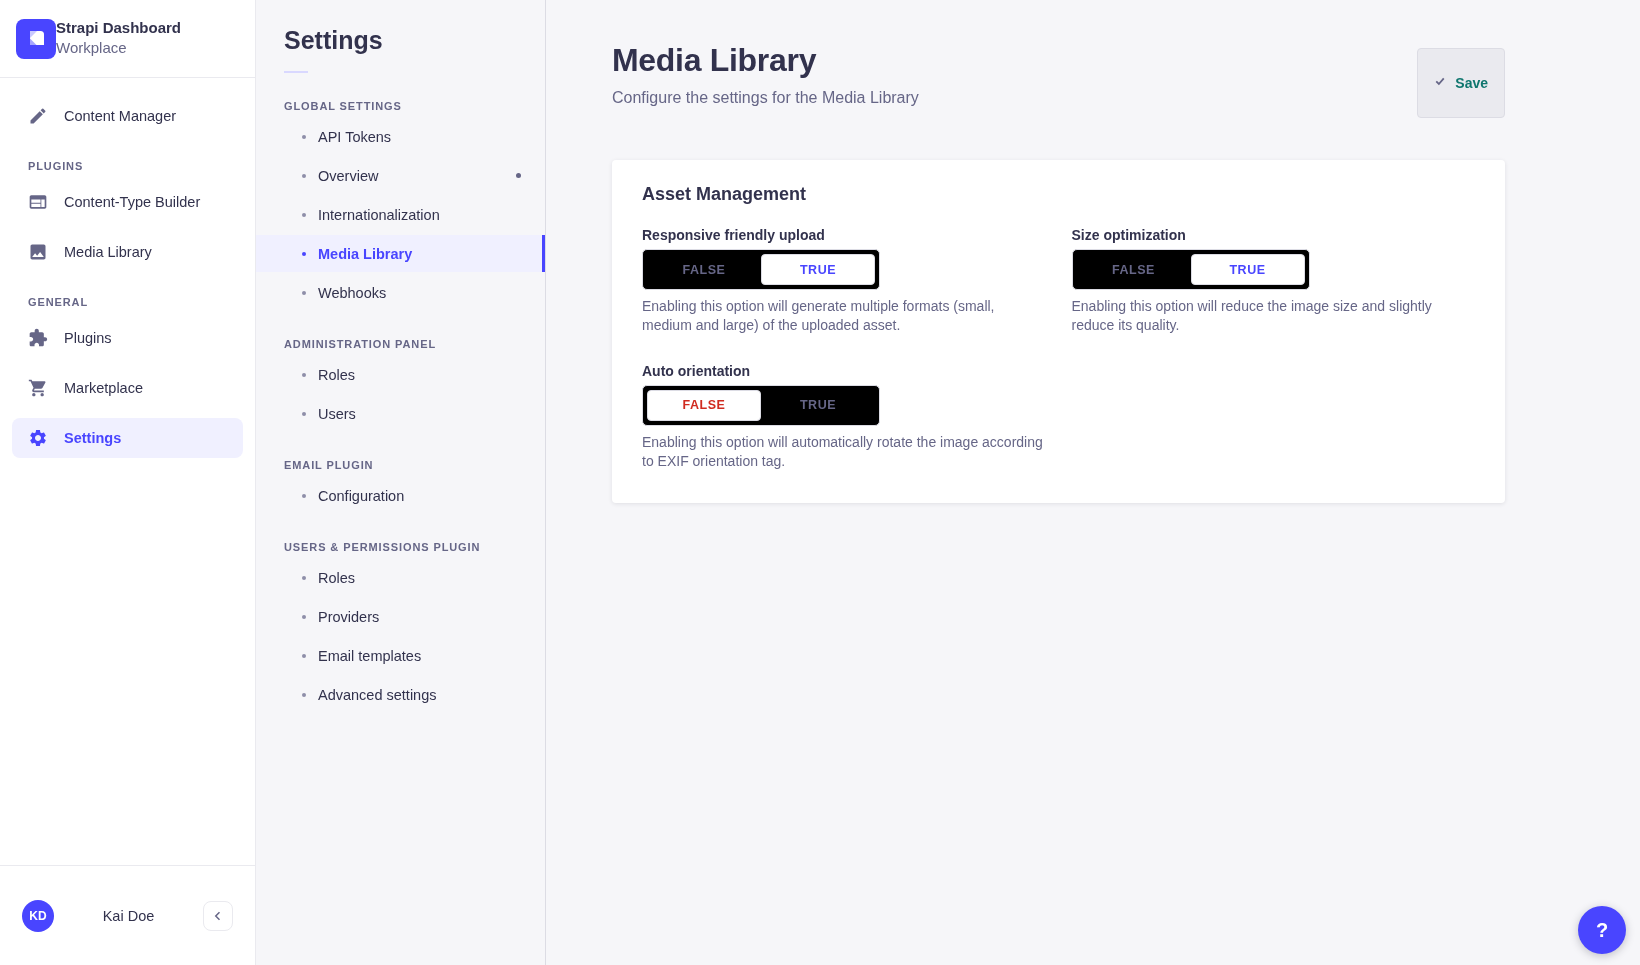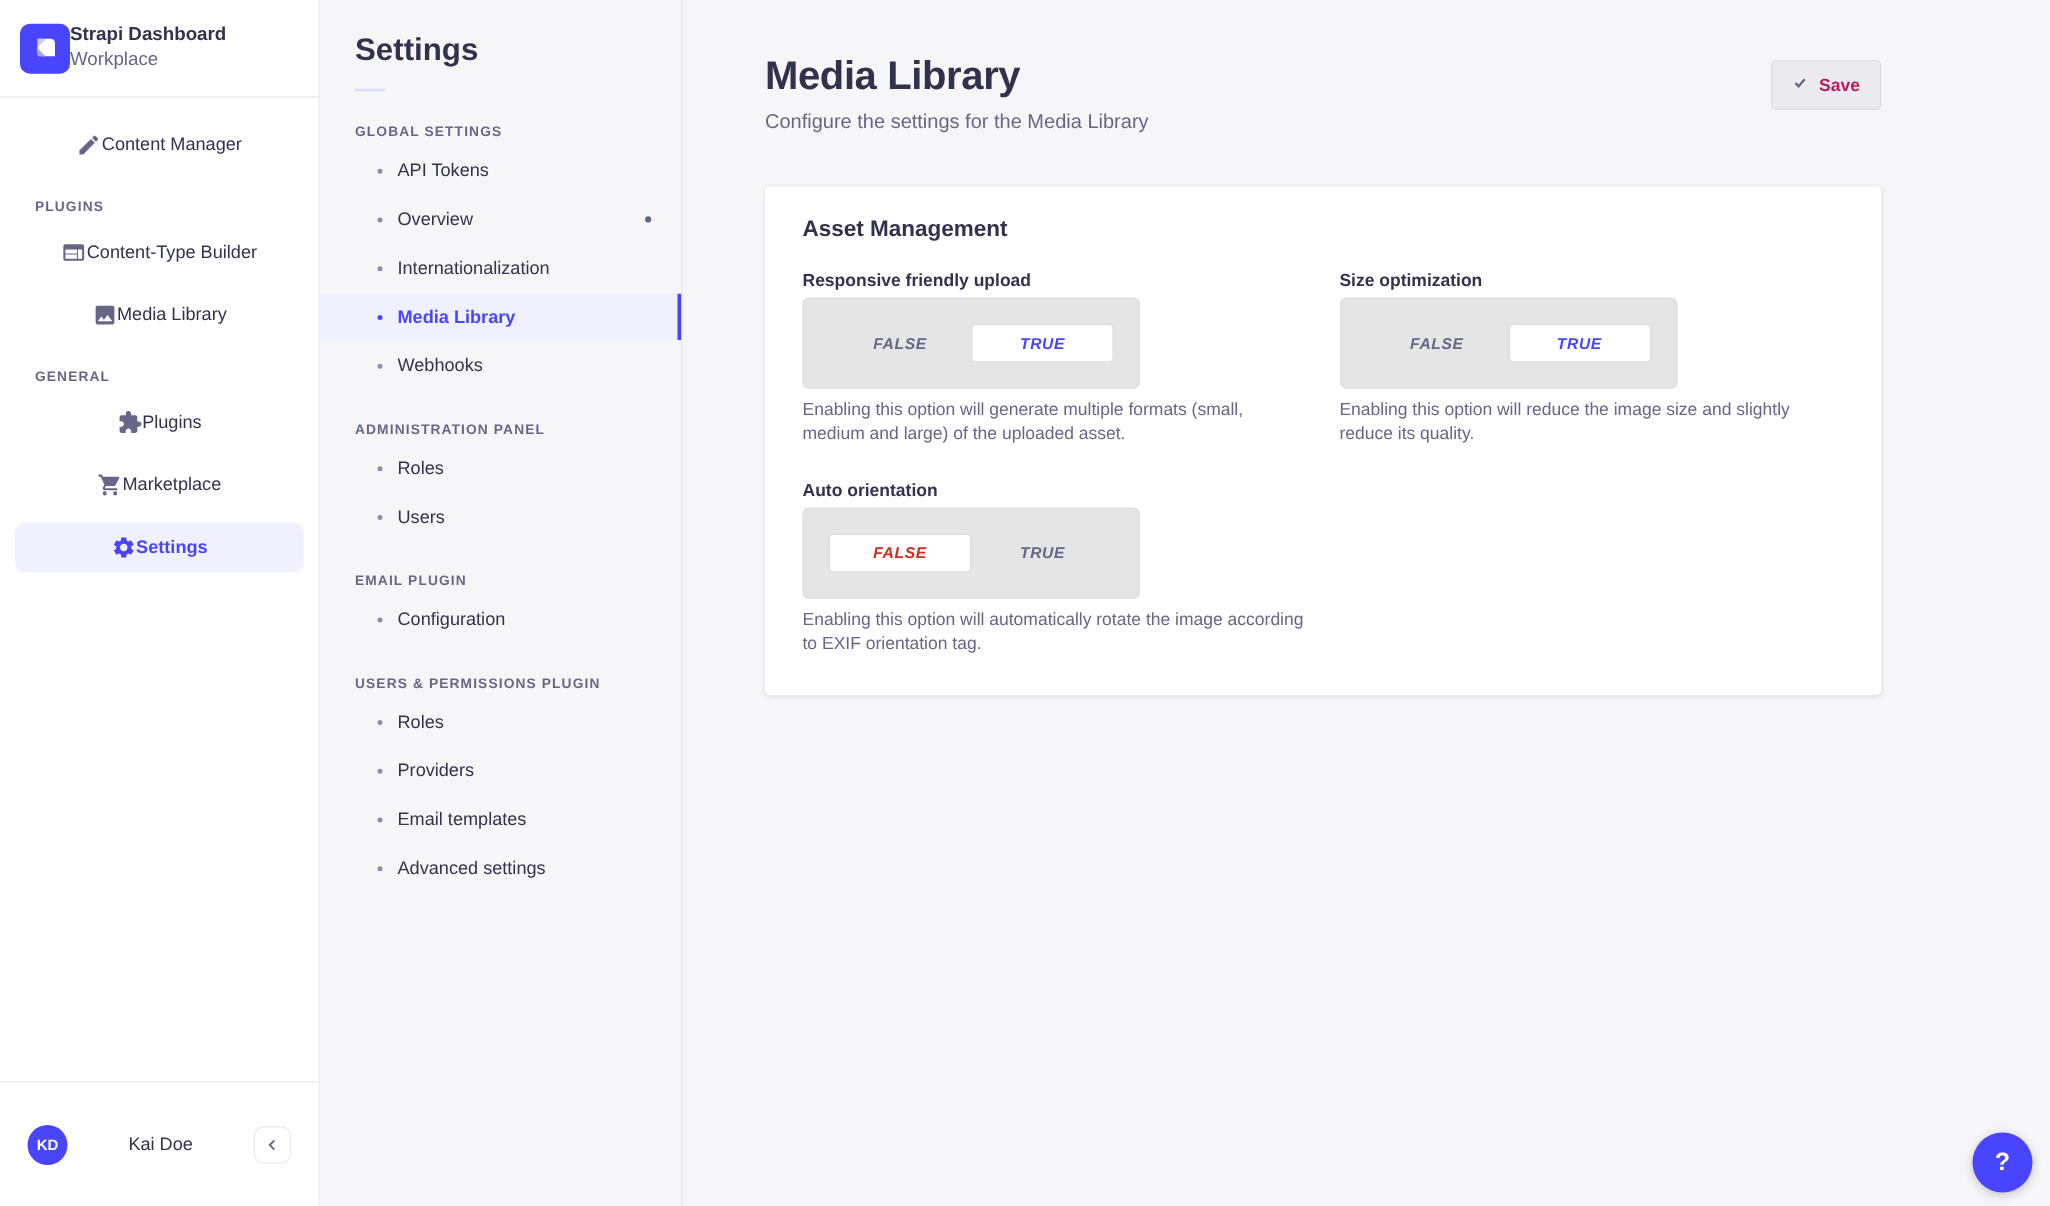"Save" .save-btn { color: #be185d -> #0f766e; padding: 11px 16px -> 26px 16px }
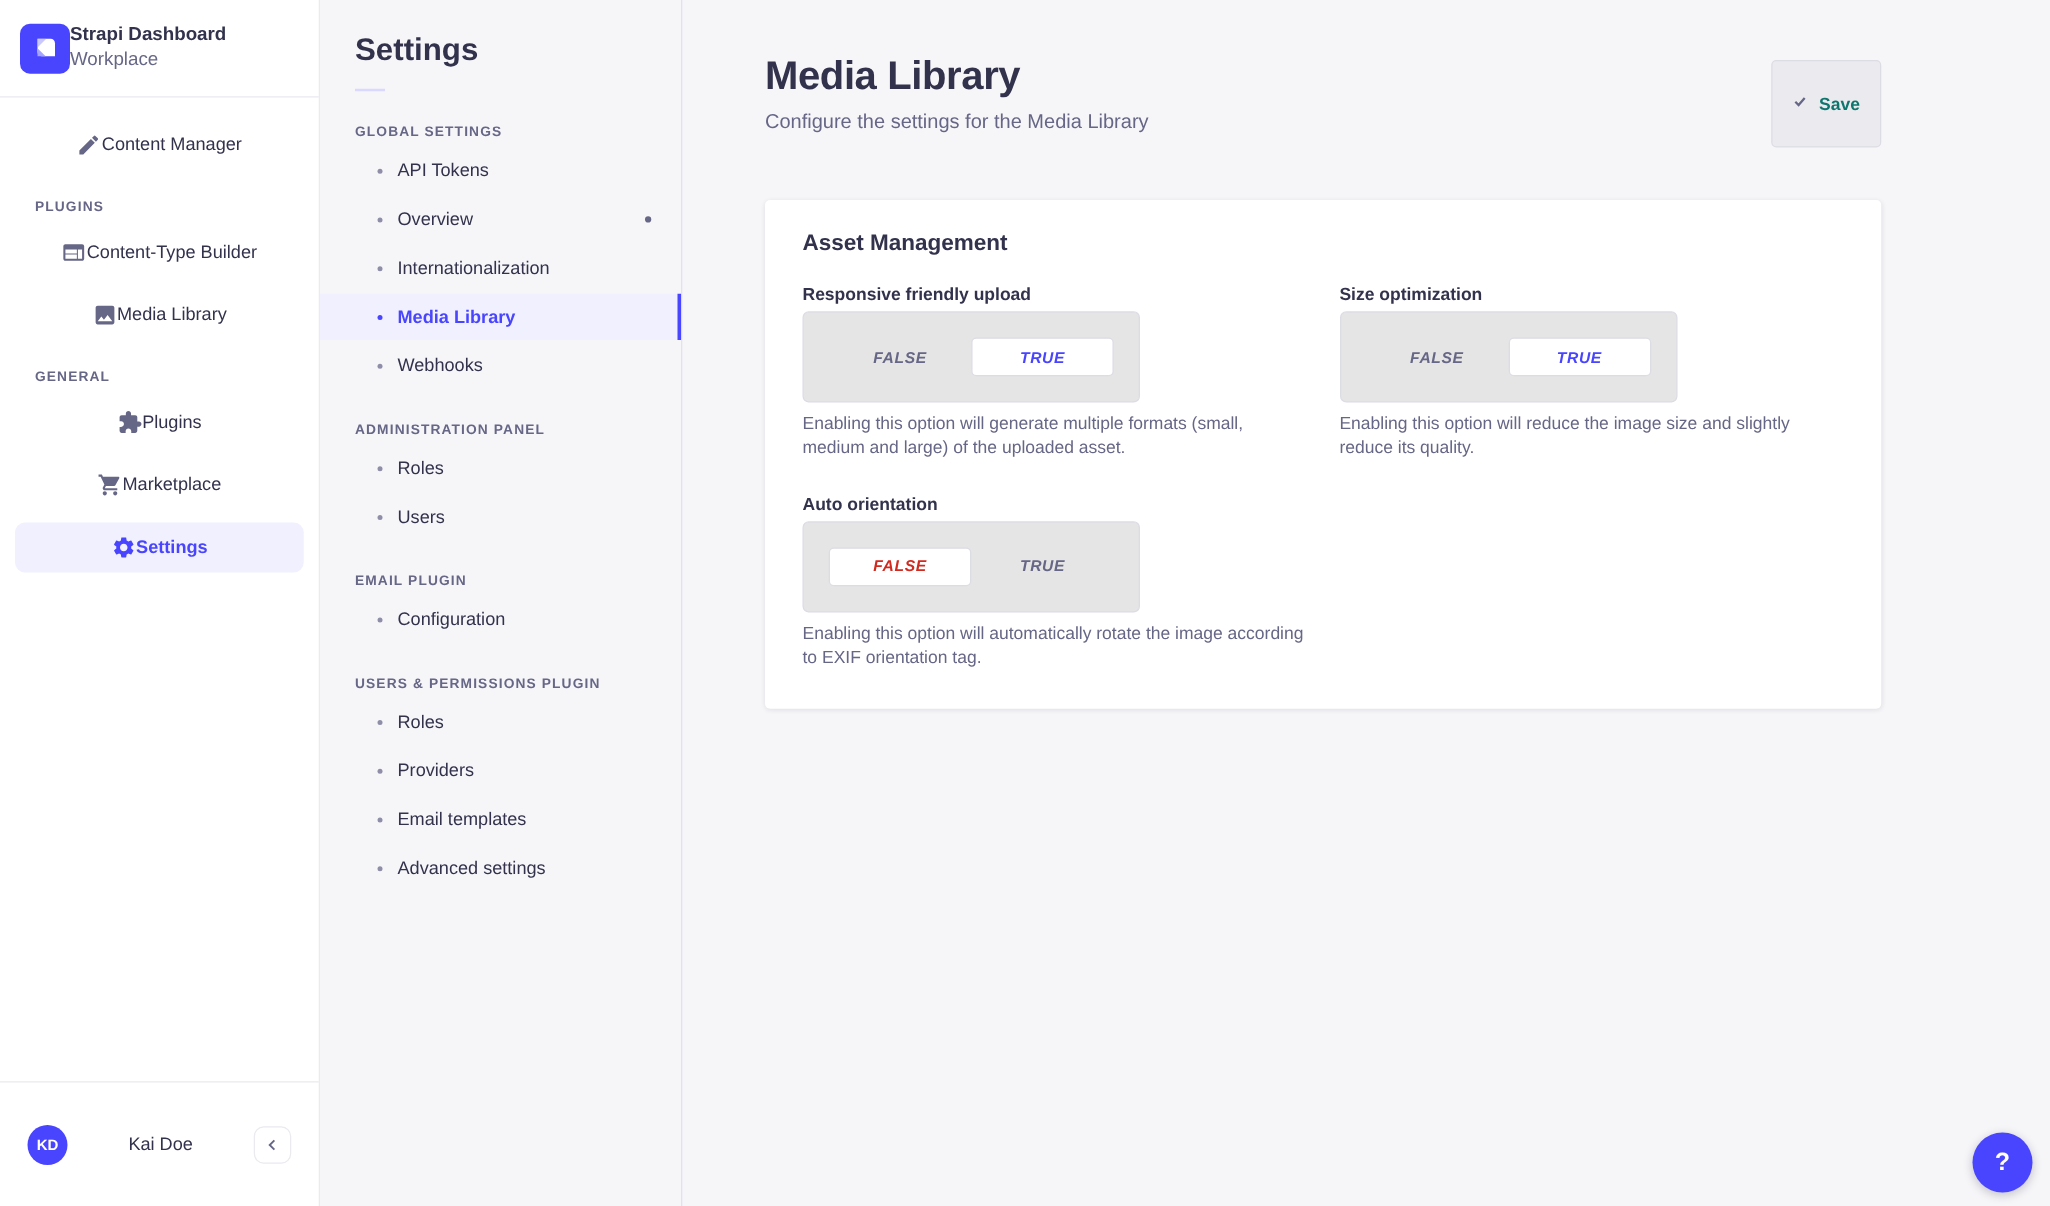"Content Manager" .nav-item { gap: none -> 16px; justify-content: center -> none }
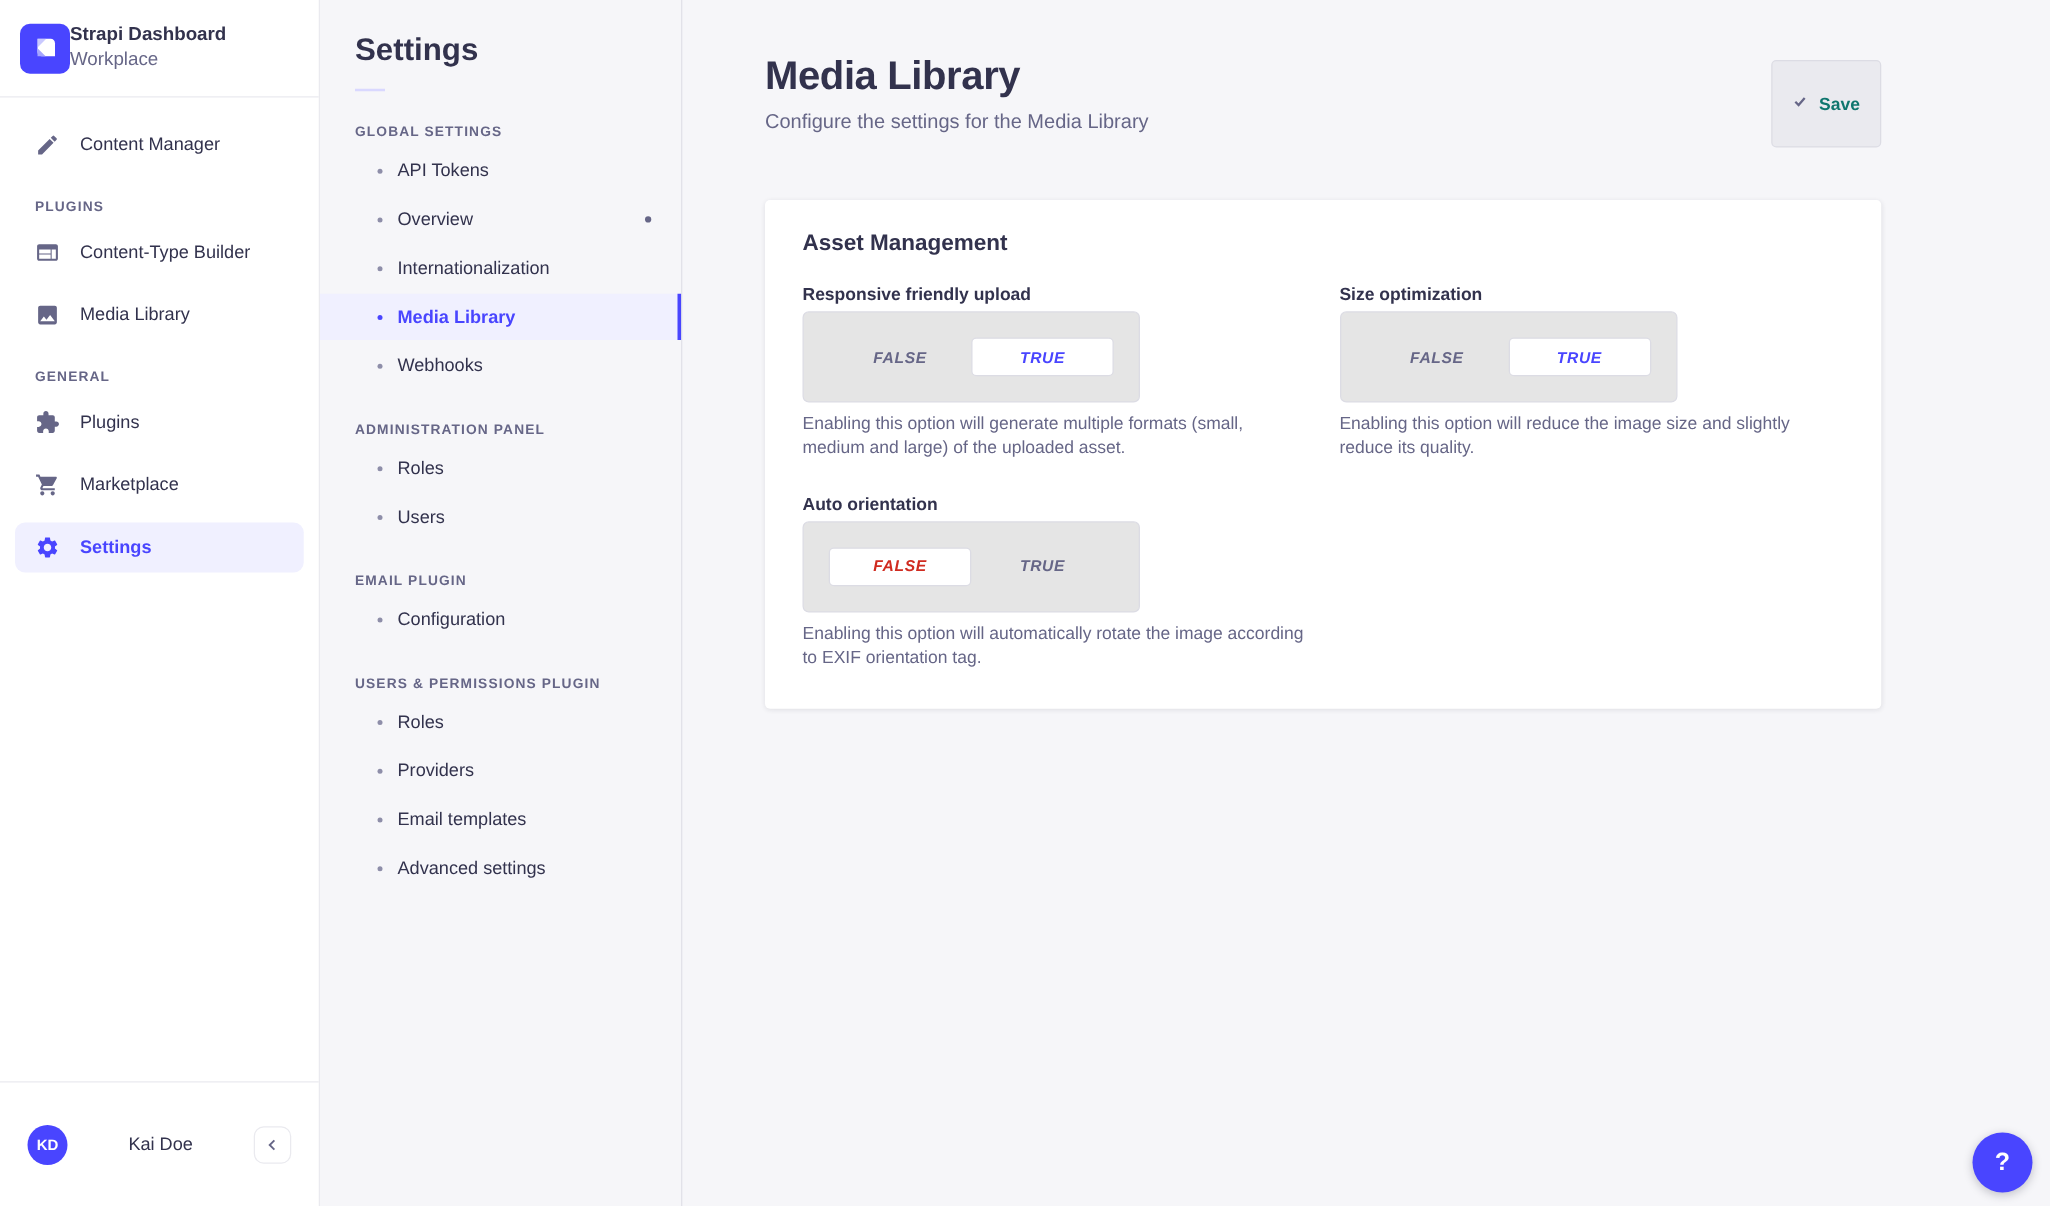"FALSE" .toggle { background: #e5e5e5 -> #000000; font-style: italic -> none; padding: 20px -> 4px }
